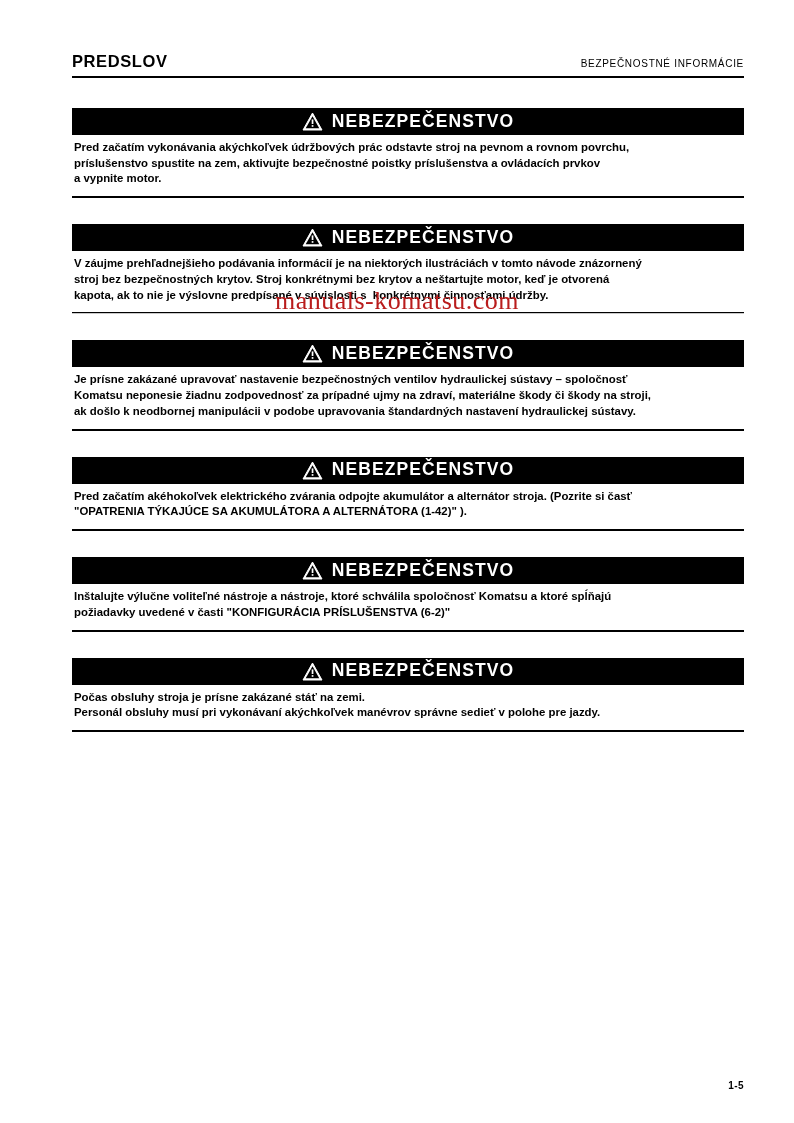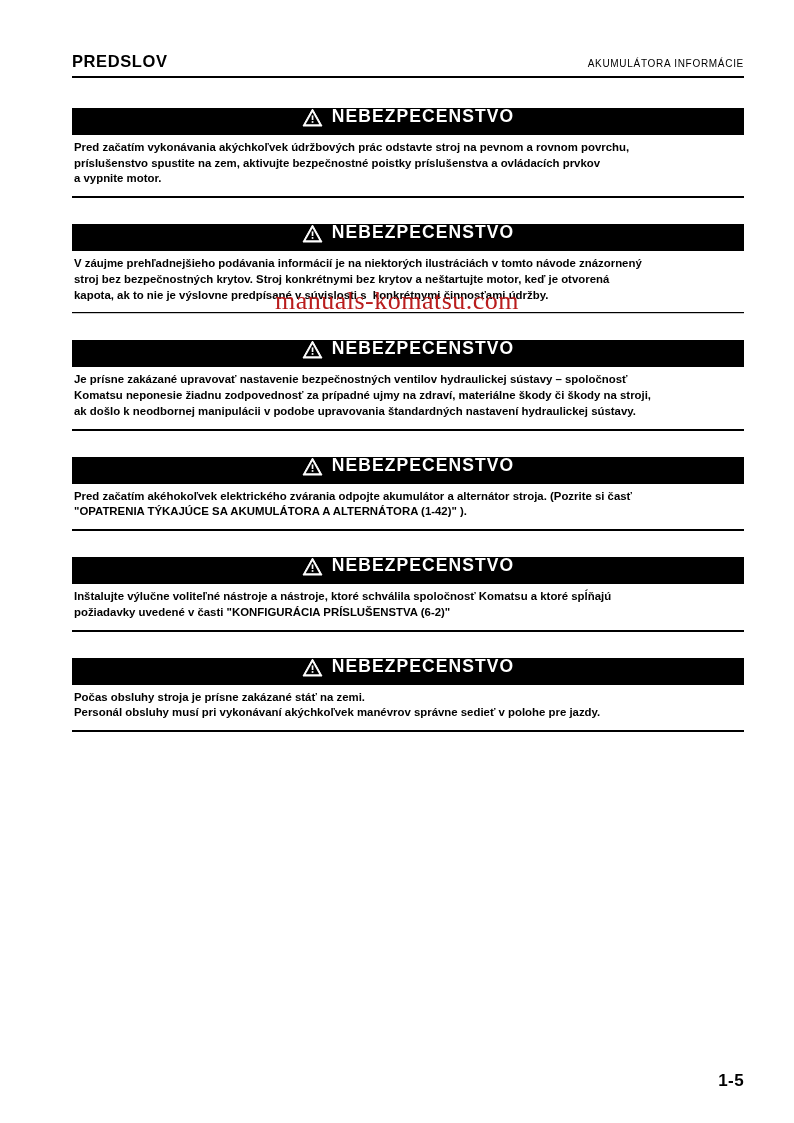"AKUMULÁTORA INFORMÁCIE" div.header-right { text: AKUMULÁTORA -> BEZPEČNOSTNÉ }
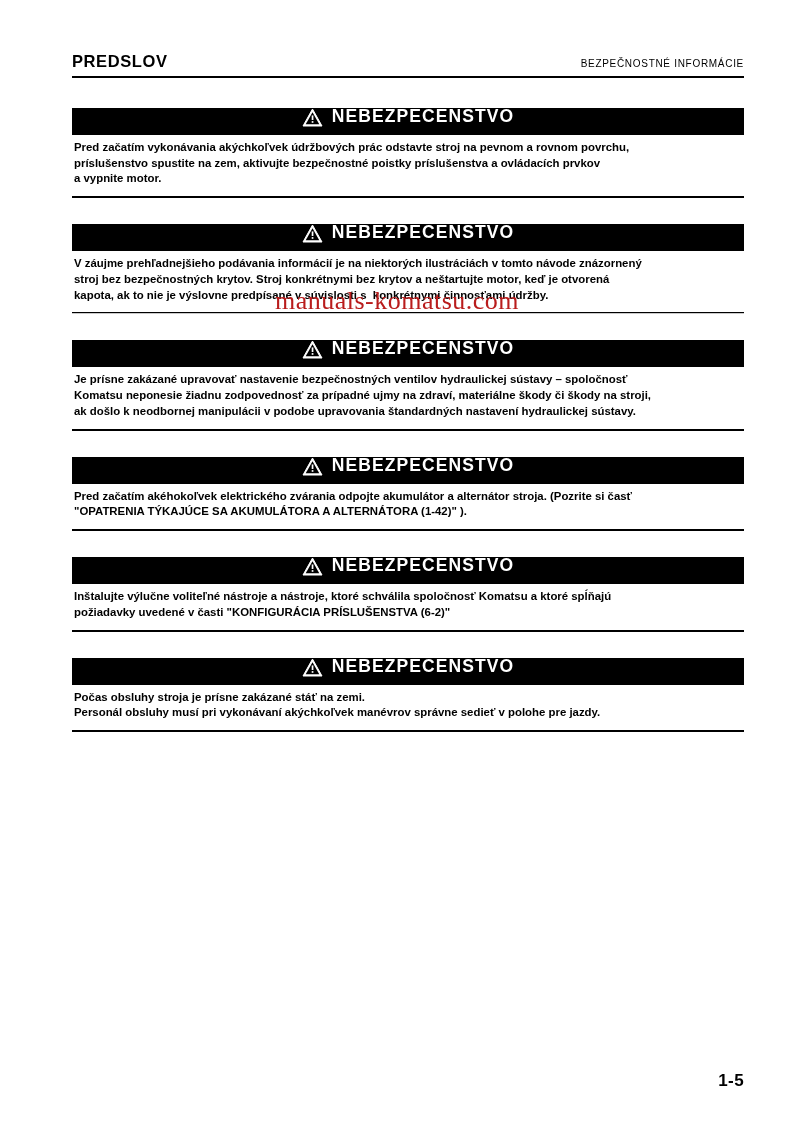"NEBEZPEČENSTVO" .danger-bar { align-items: none -> center }
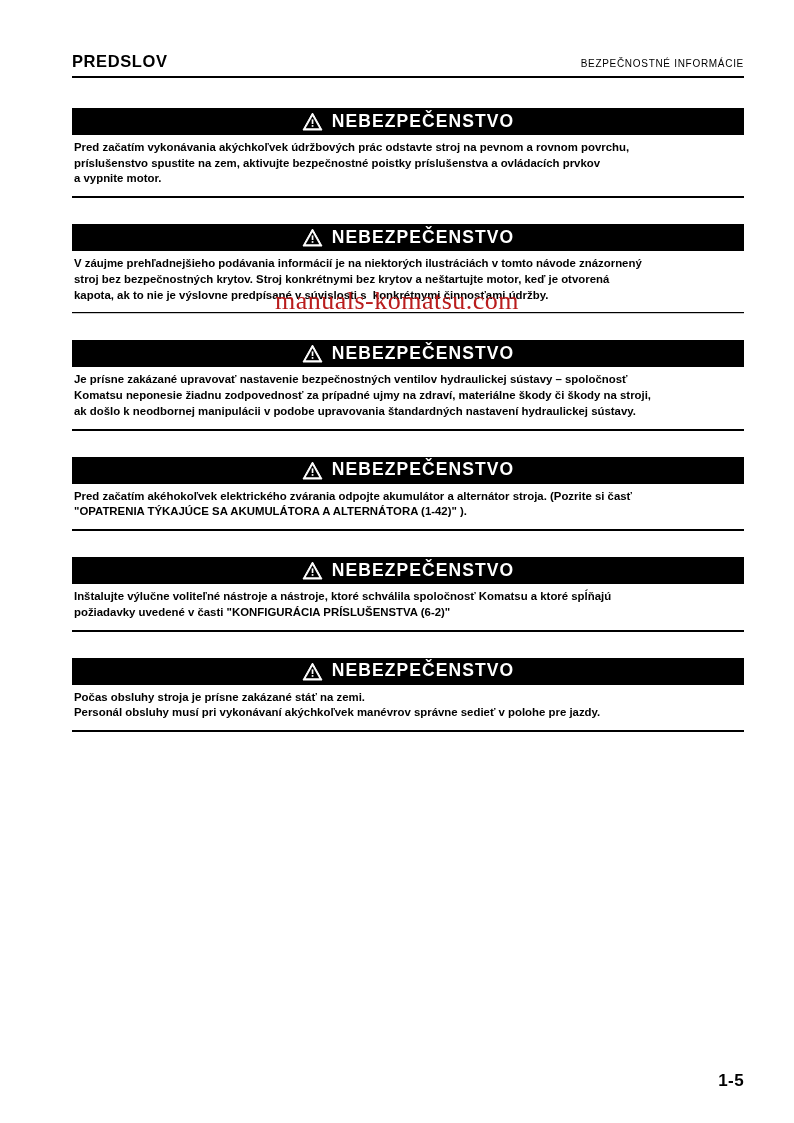"1-5" .footer { font-size: 17px -> 10px }
